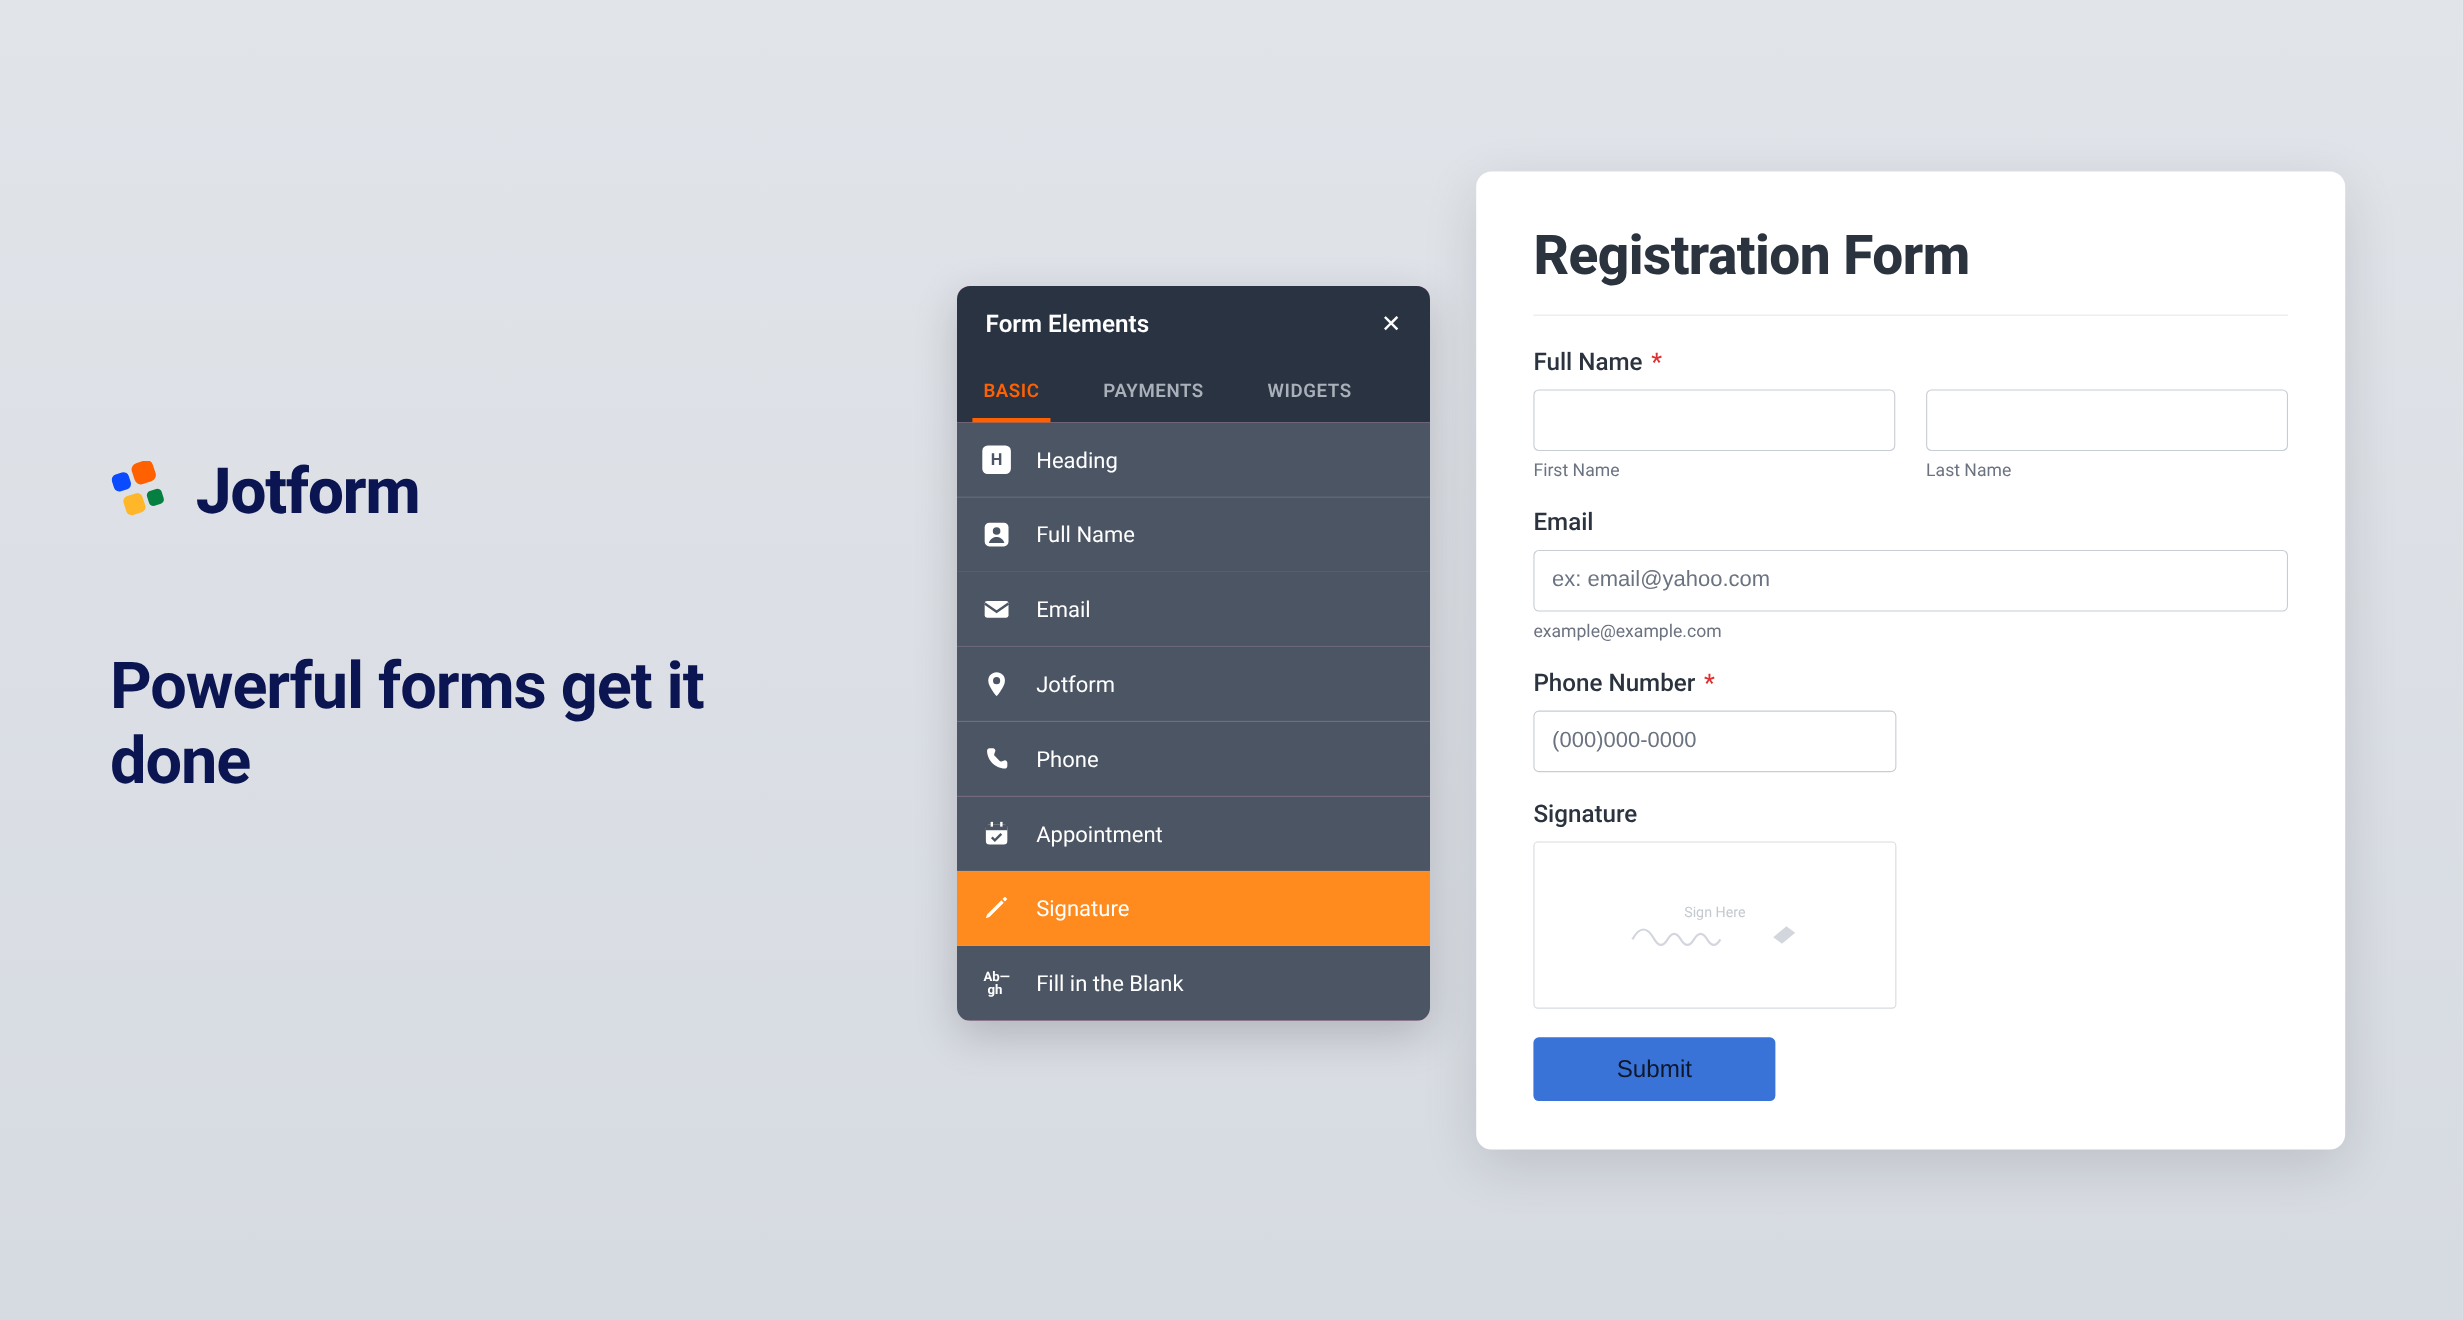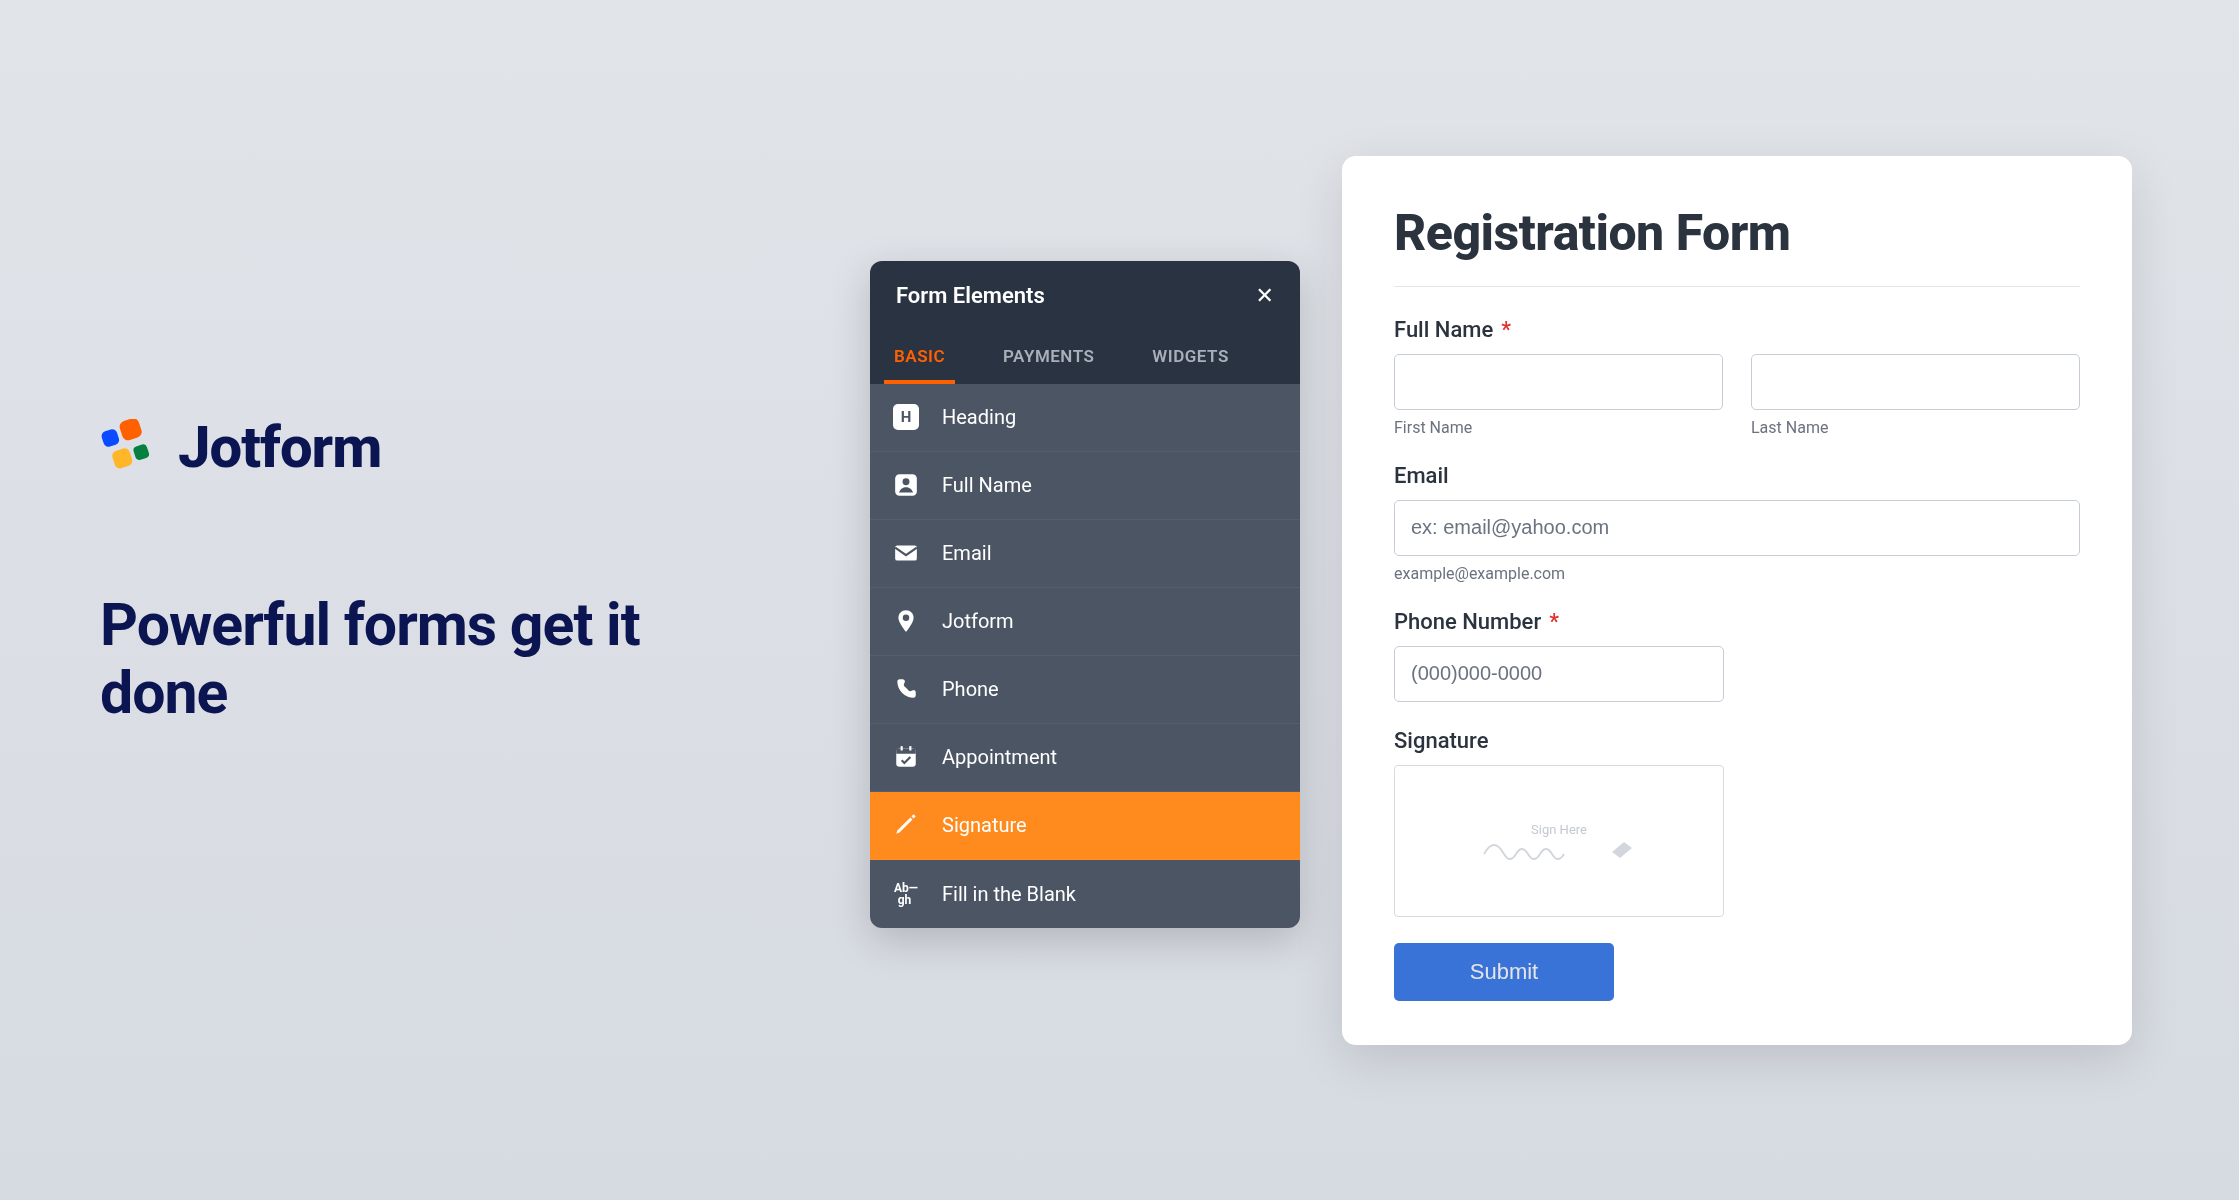"Submit" .submit-btn { color: #e5e5e5 -> #0f172a }
